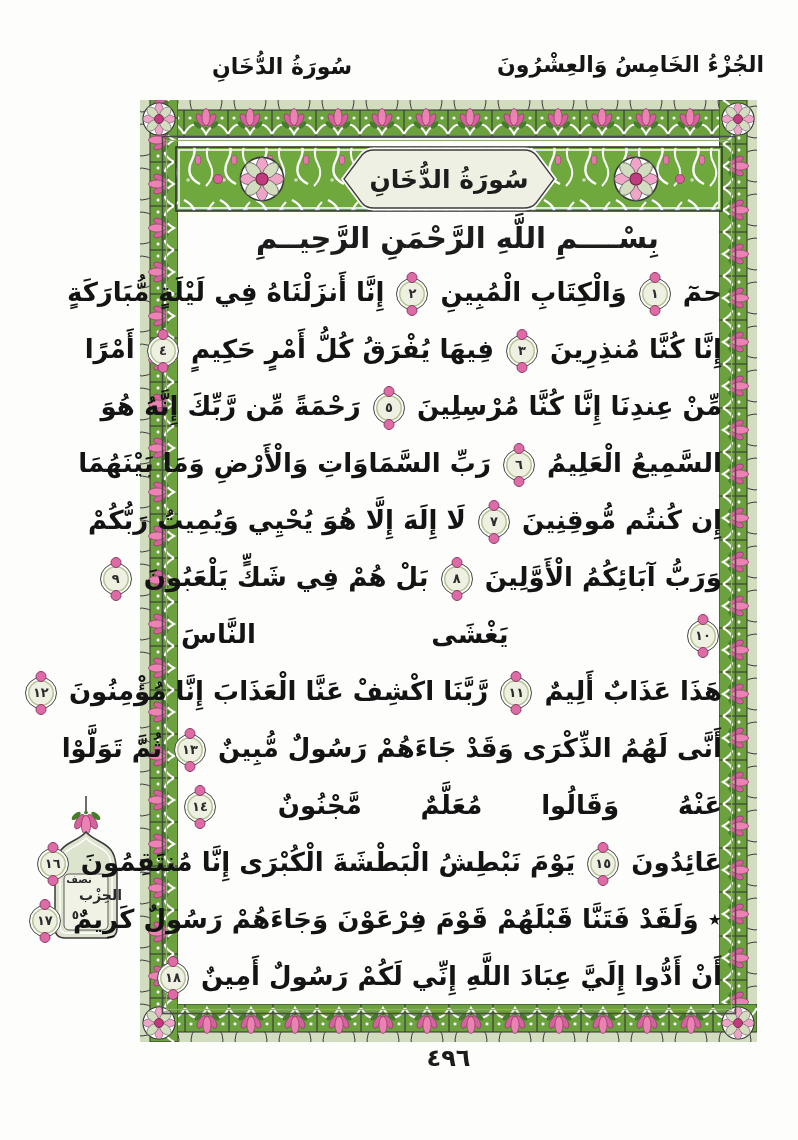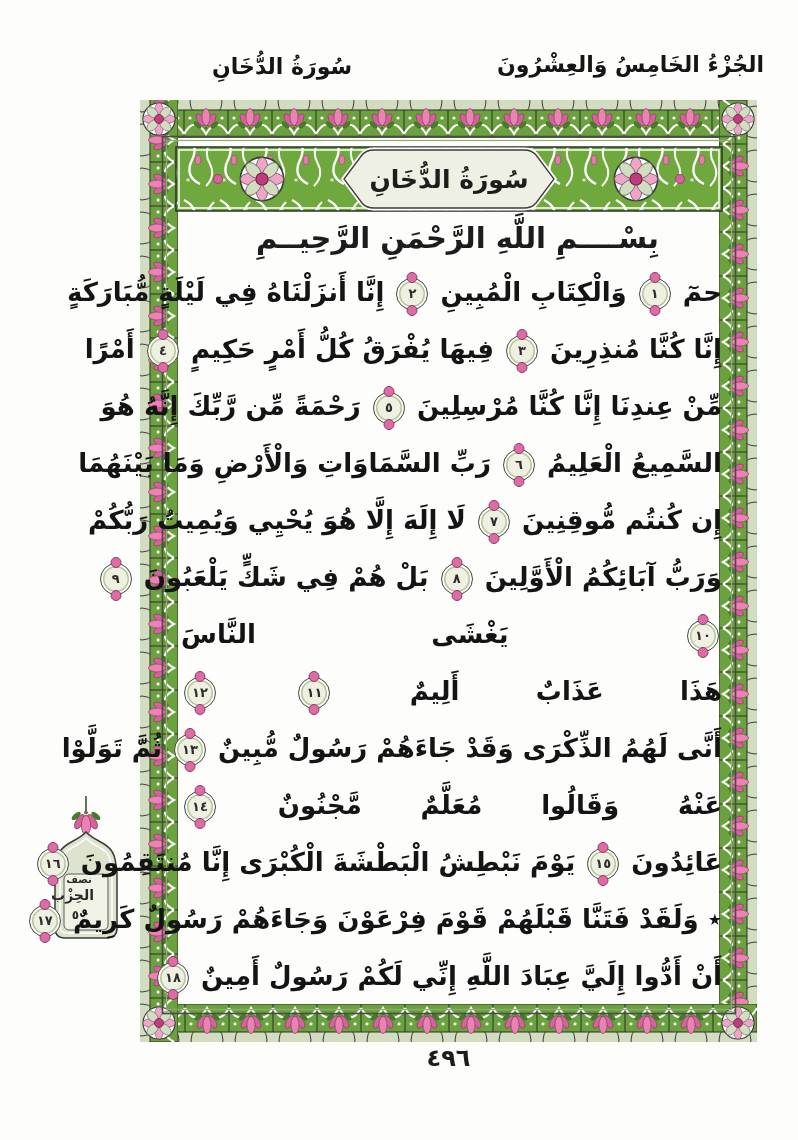"رَّبَّنَا اكْشِفْ عَنَّا الْعَذَابَ" span.qtext { html: none -> <span>رَّبَّنَا اكْشِفْ عَنَّا الْعَذَابَ إِنَّا مُؤْمِنُونَ</span> }
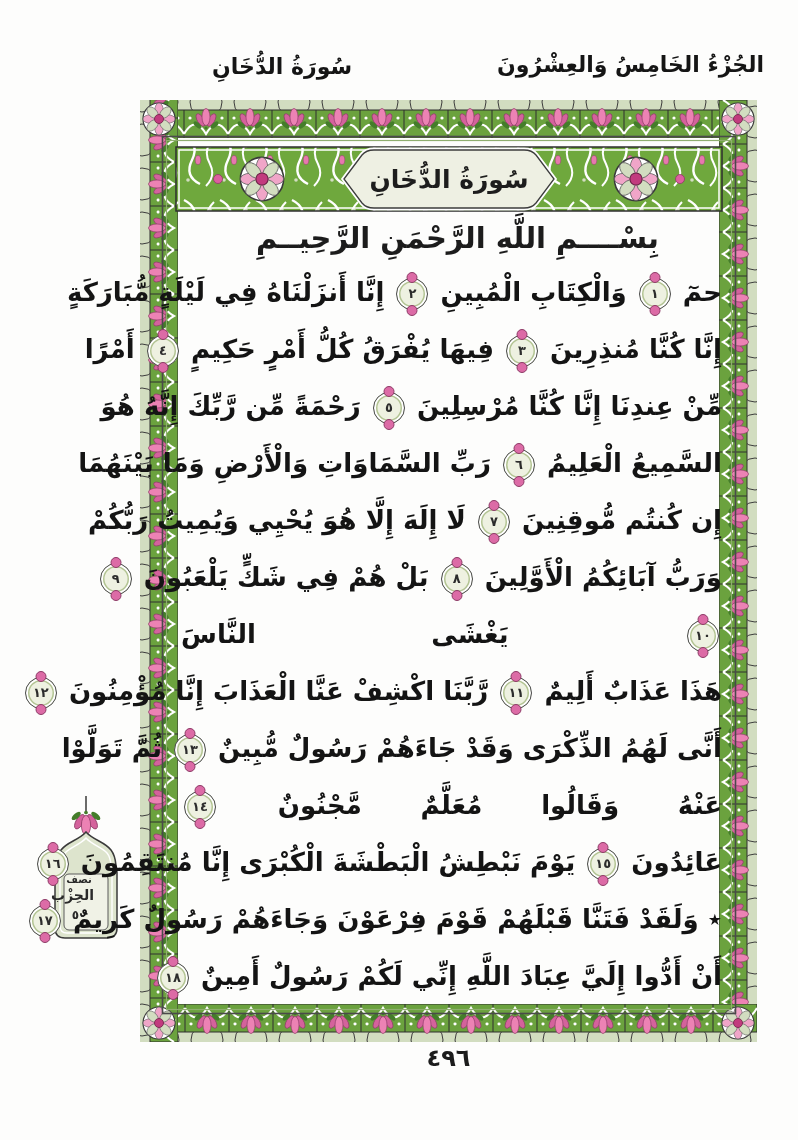"الحِزْب" div.abs { padding-left: none -> 28px }
